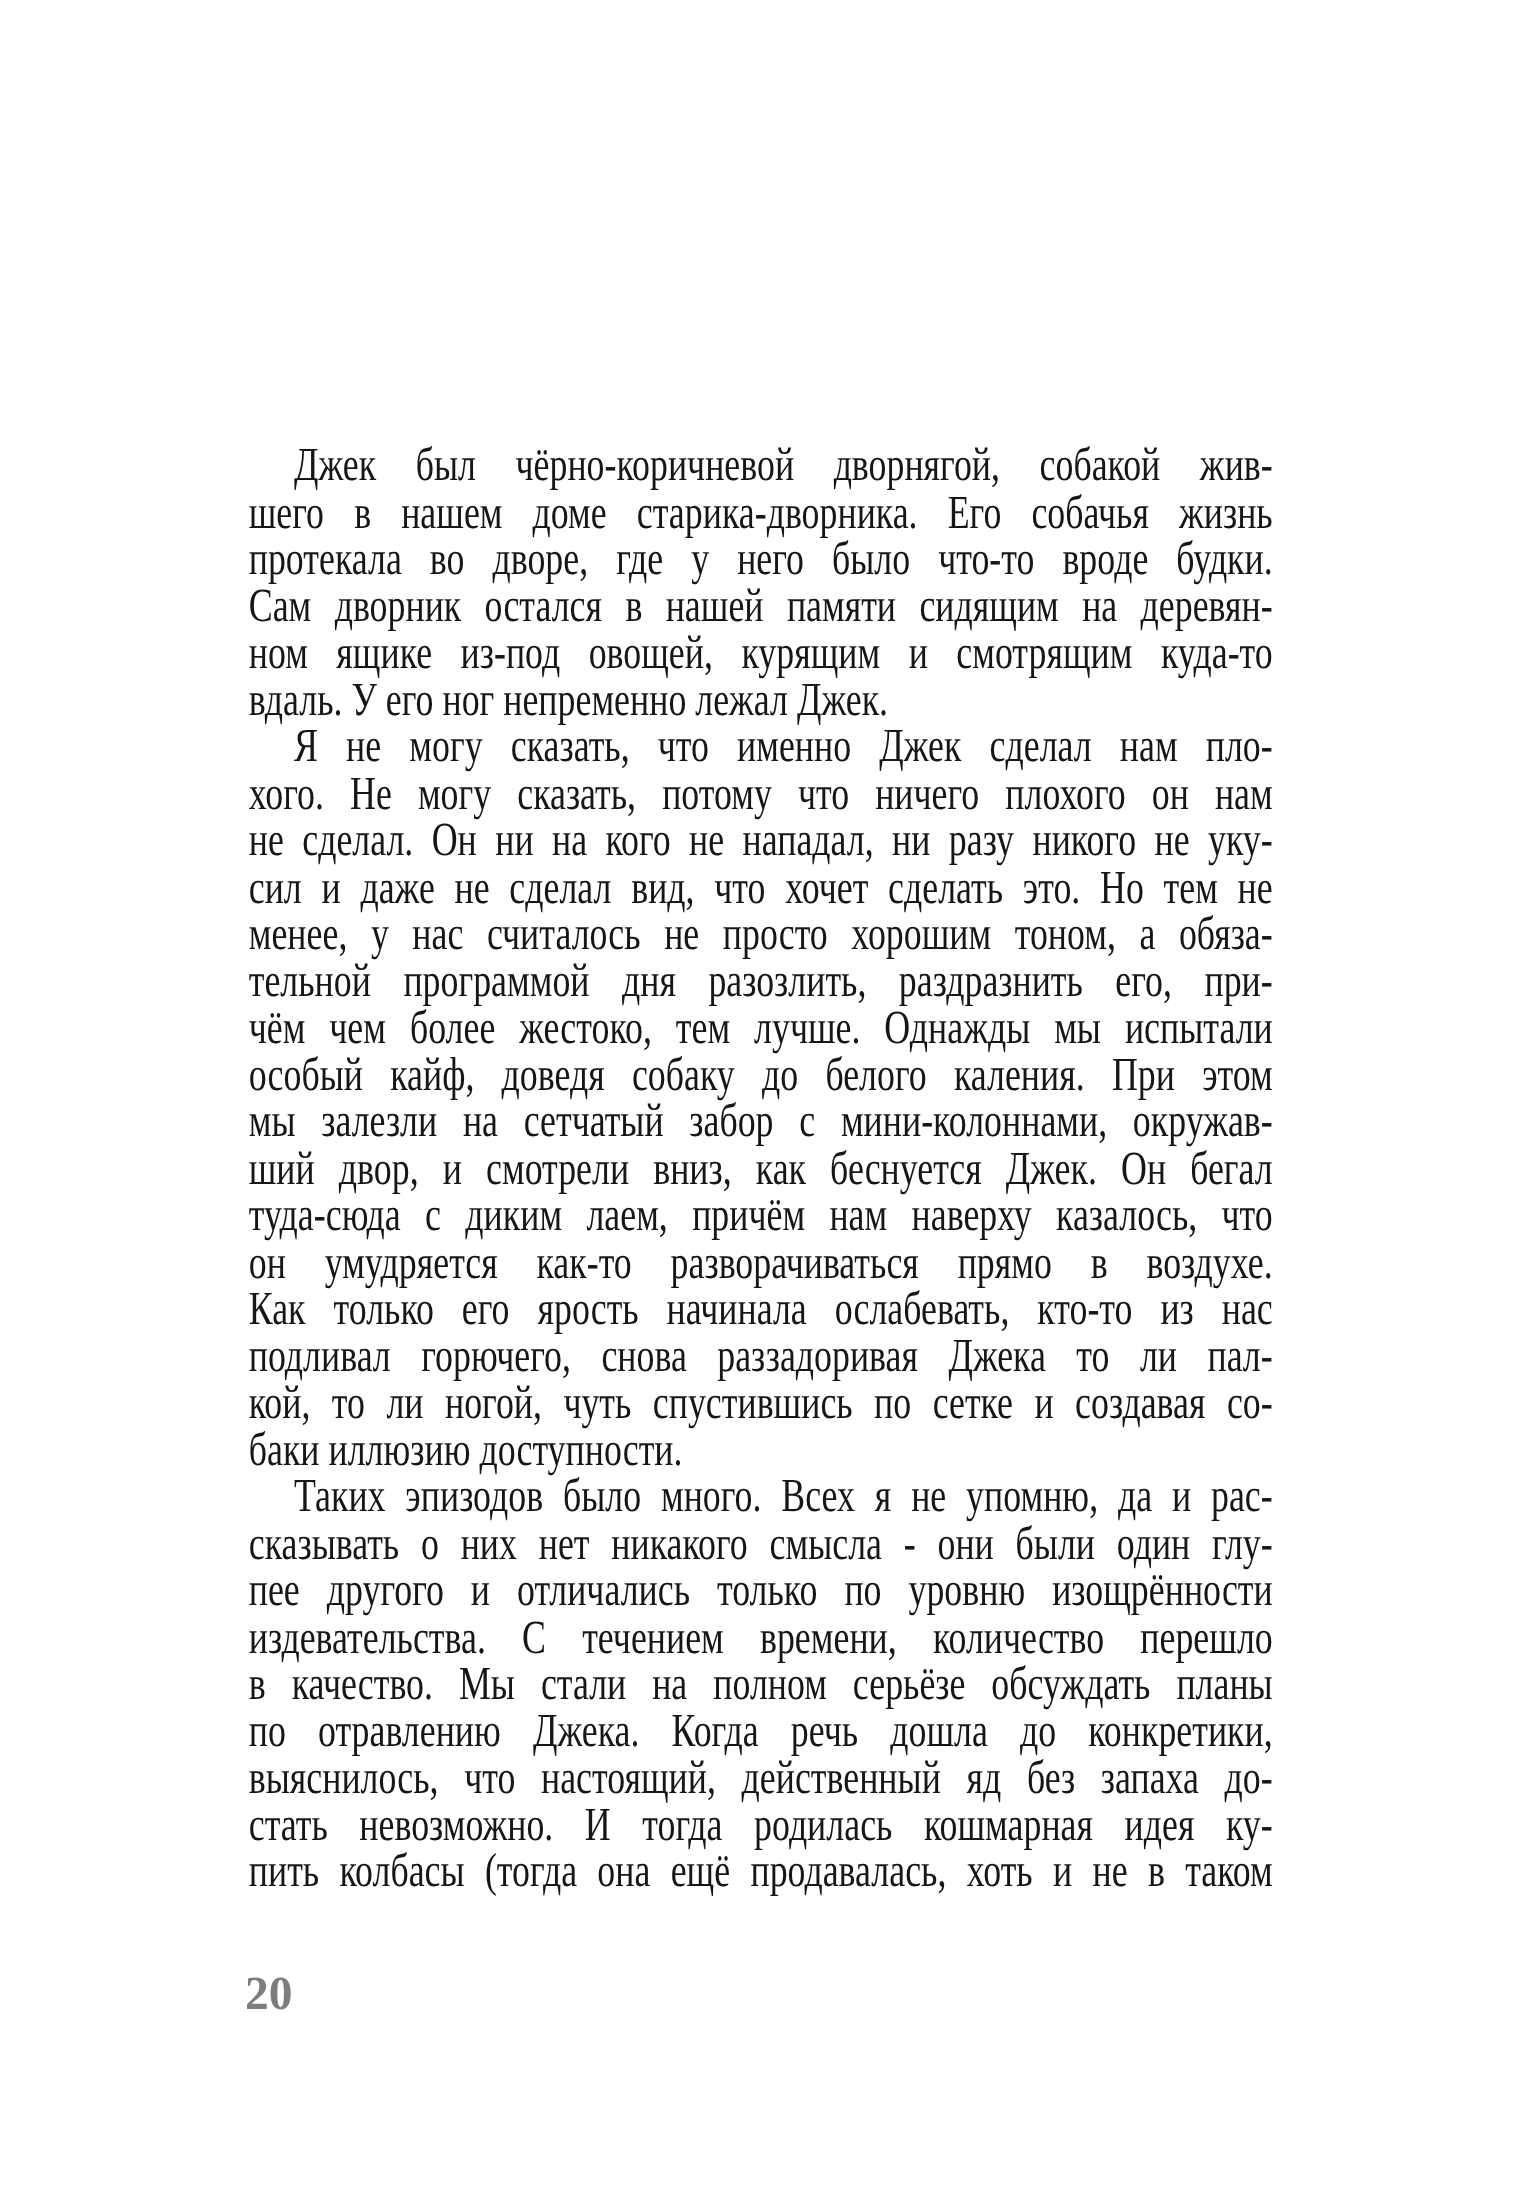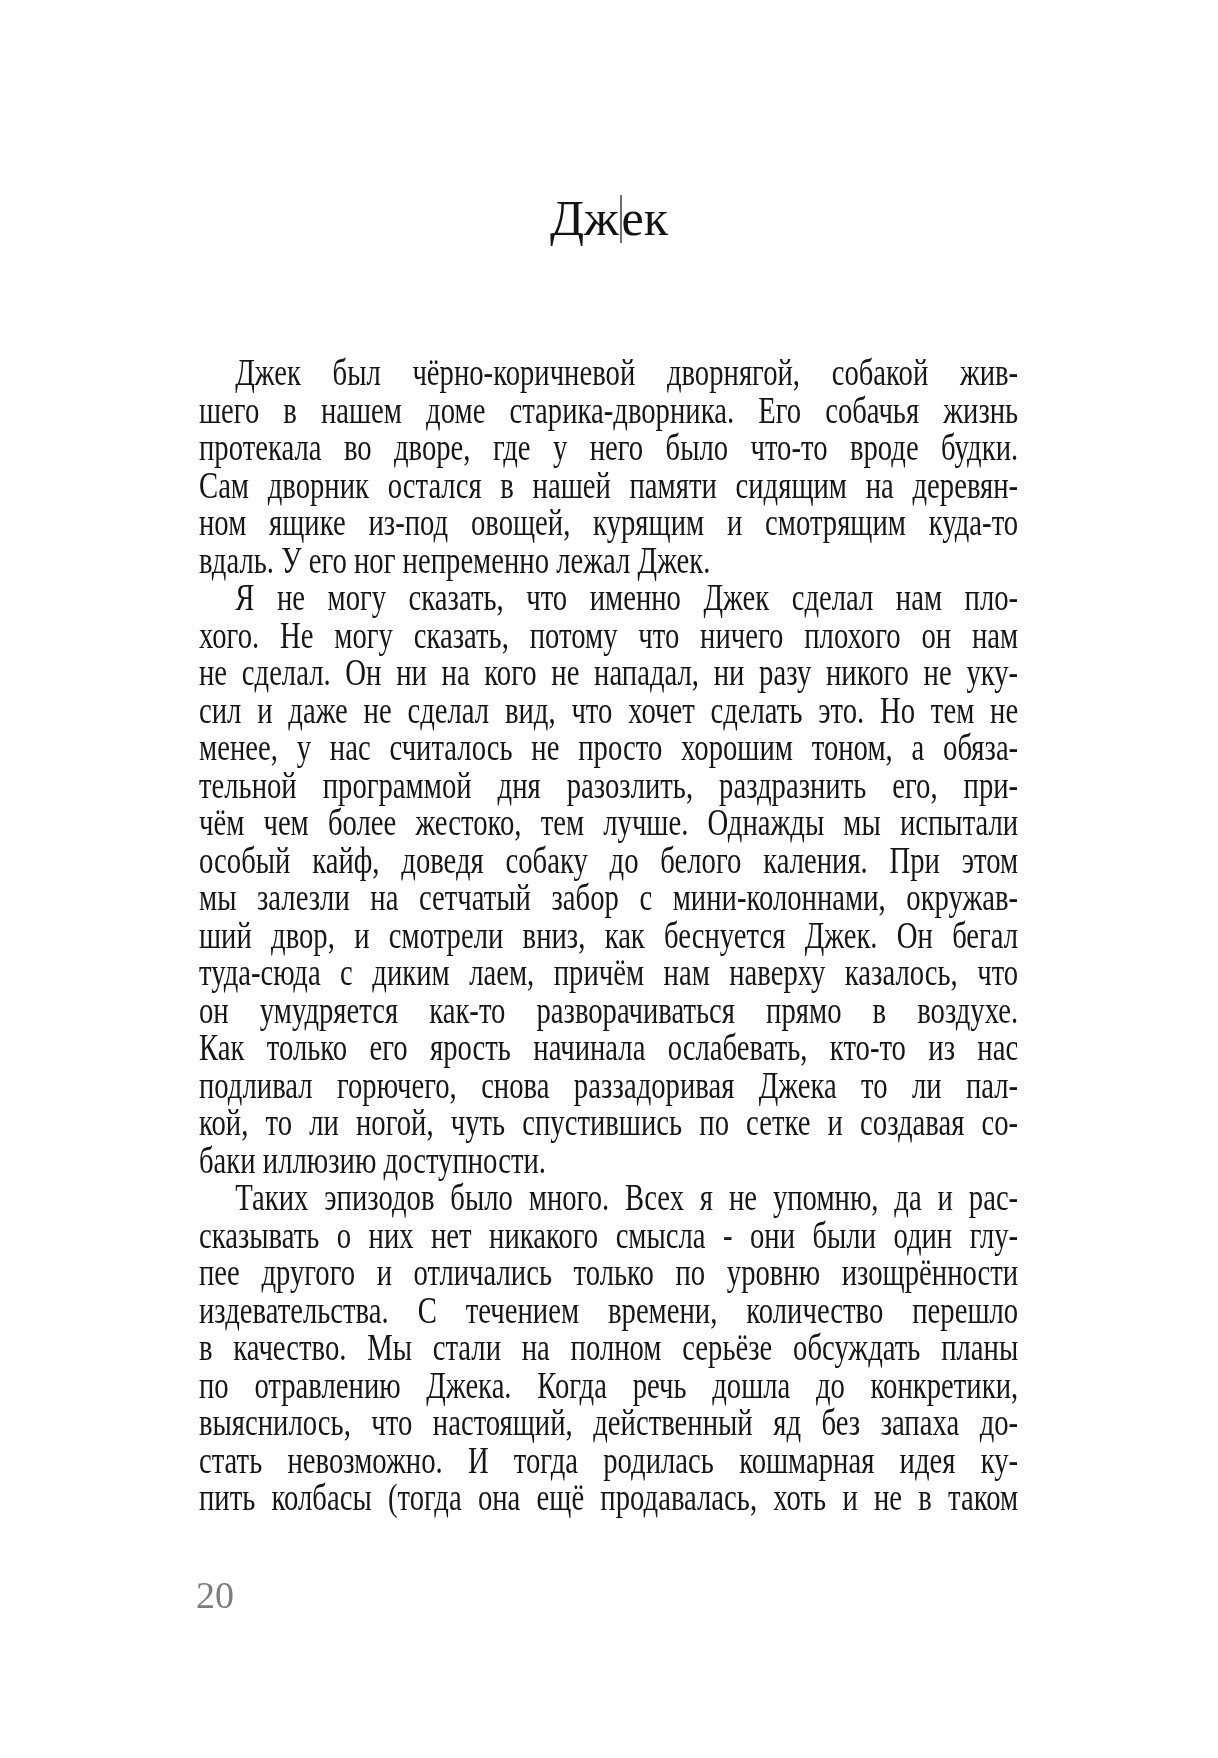"Джек" h1.chapter-title { html: <h1><span>Дж</span><span></span><span>ек</span></h1> -> none }
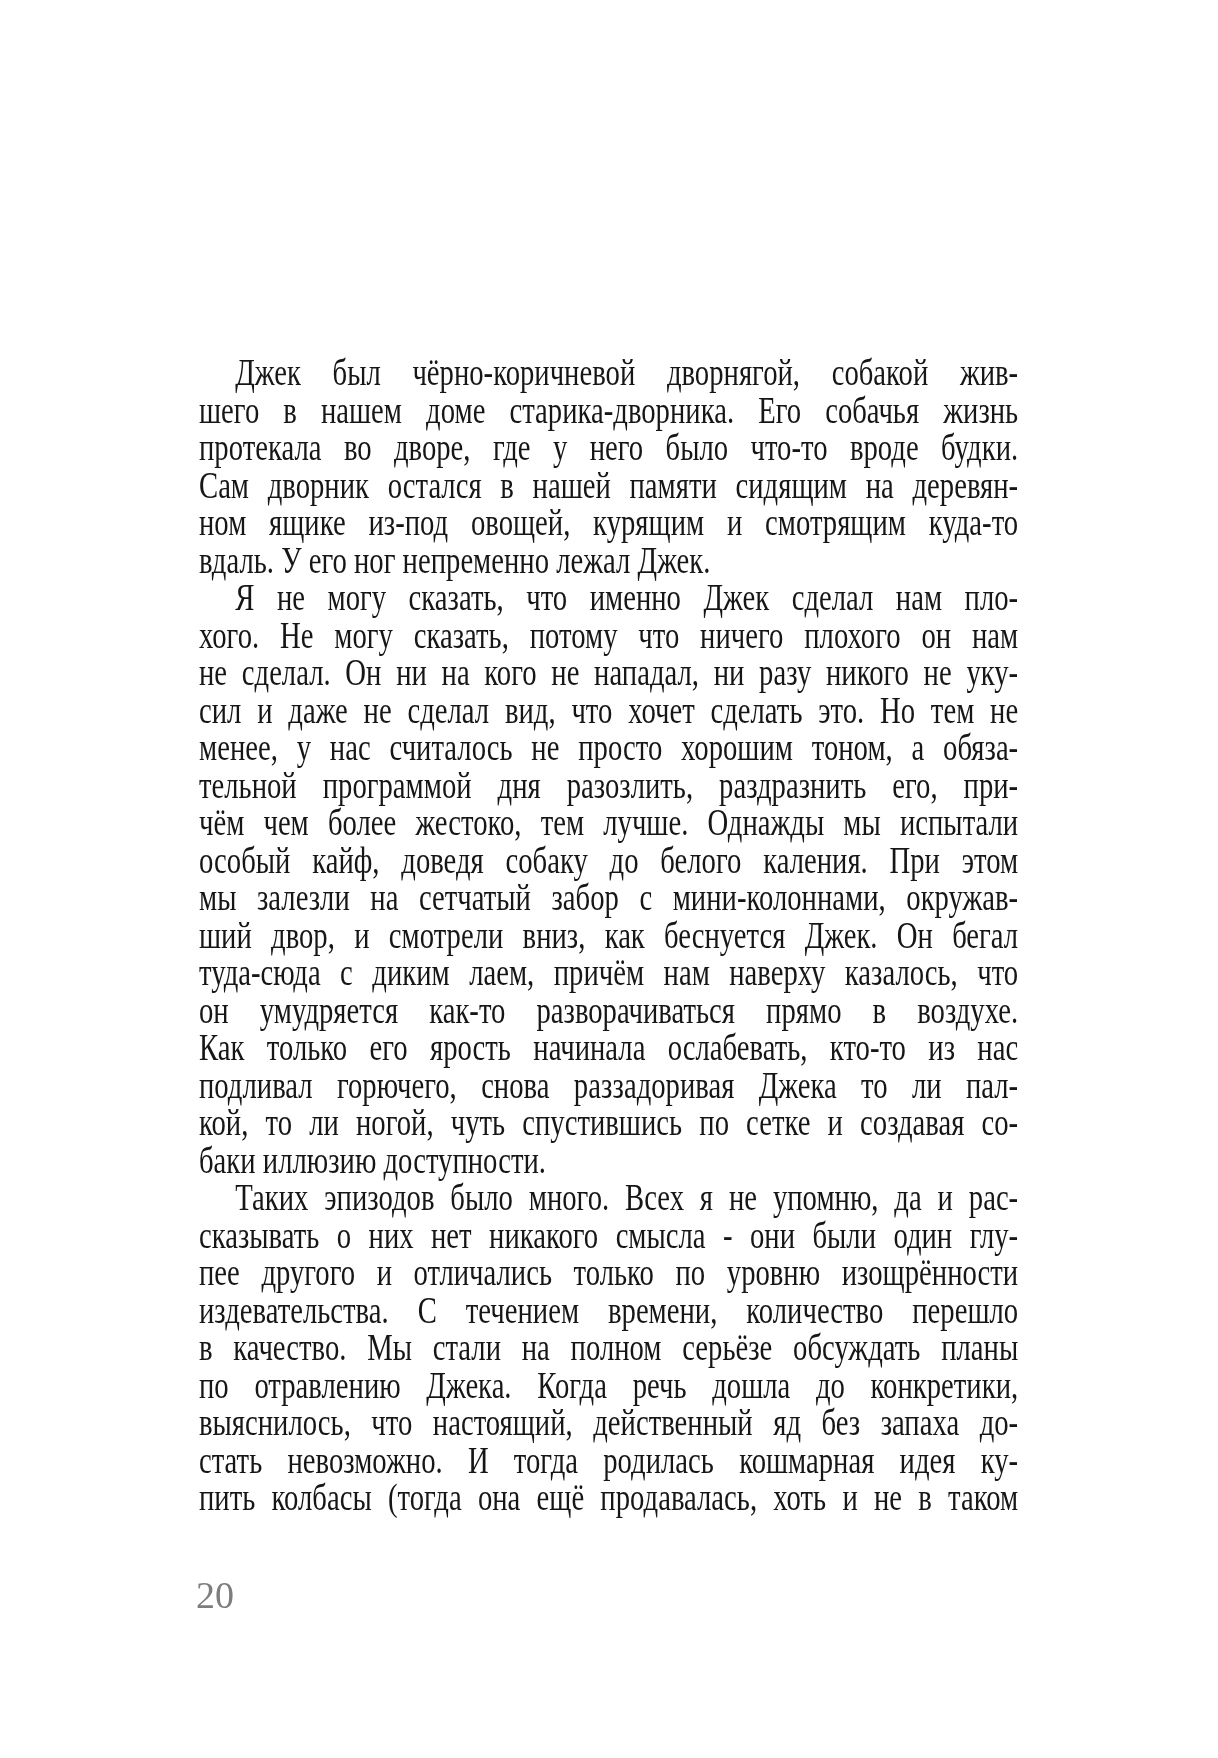"20" .page-number { font-weight: none -> bold }
